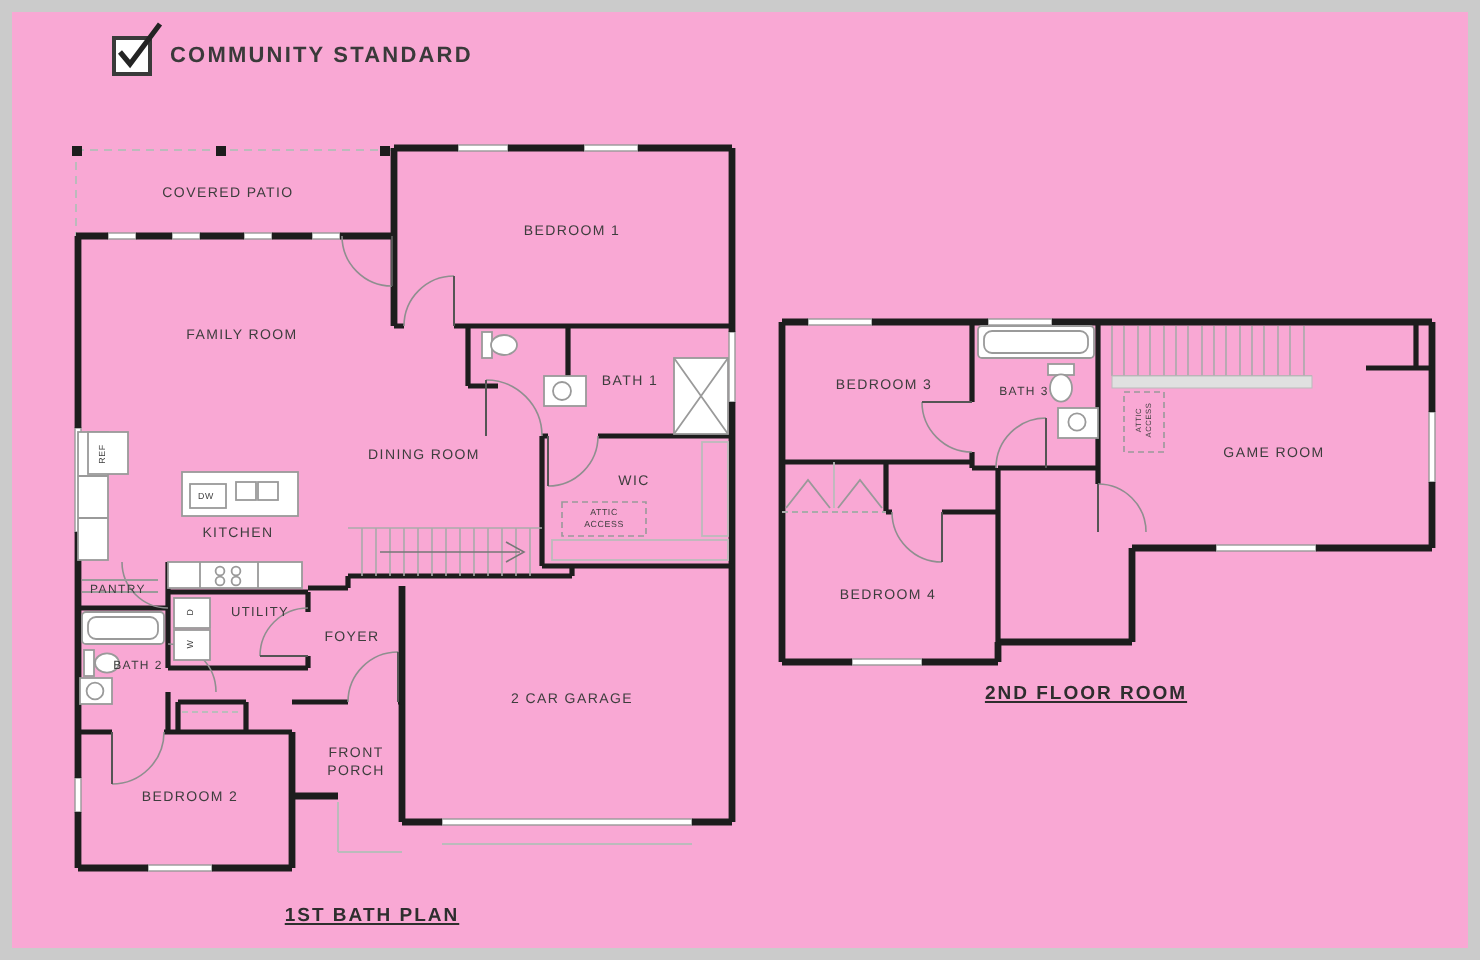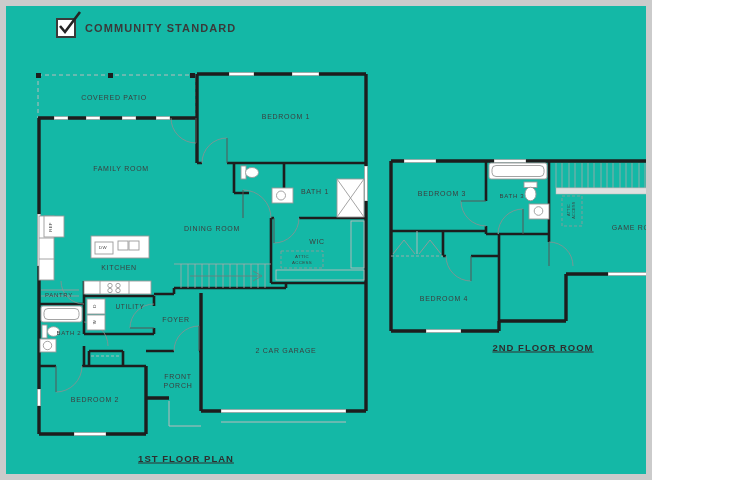"COMMUNITY STANDARD" .sheet { background: #14b8a6 -> #f9a8d4; width: 652px -> 740px }
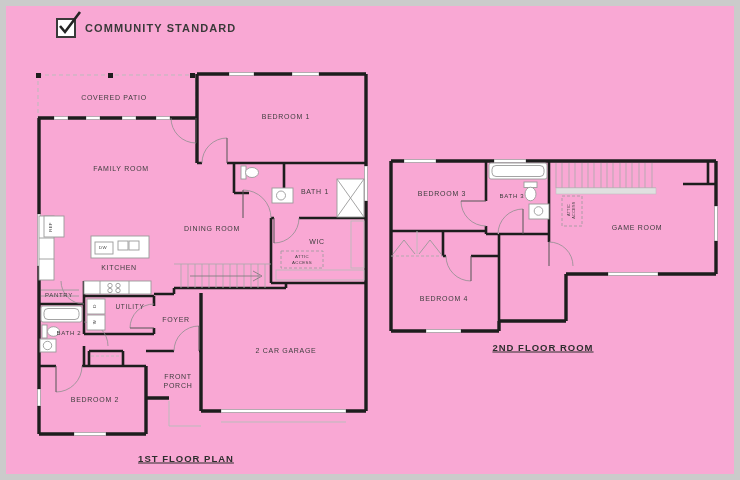"1ST FLOOR PLAN" div.plan-title { text: FLOOR -> BATH }
